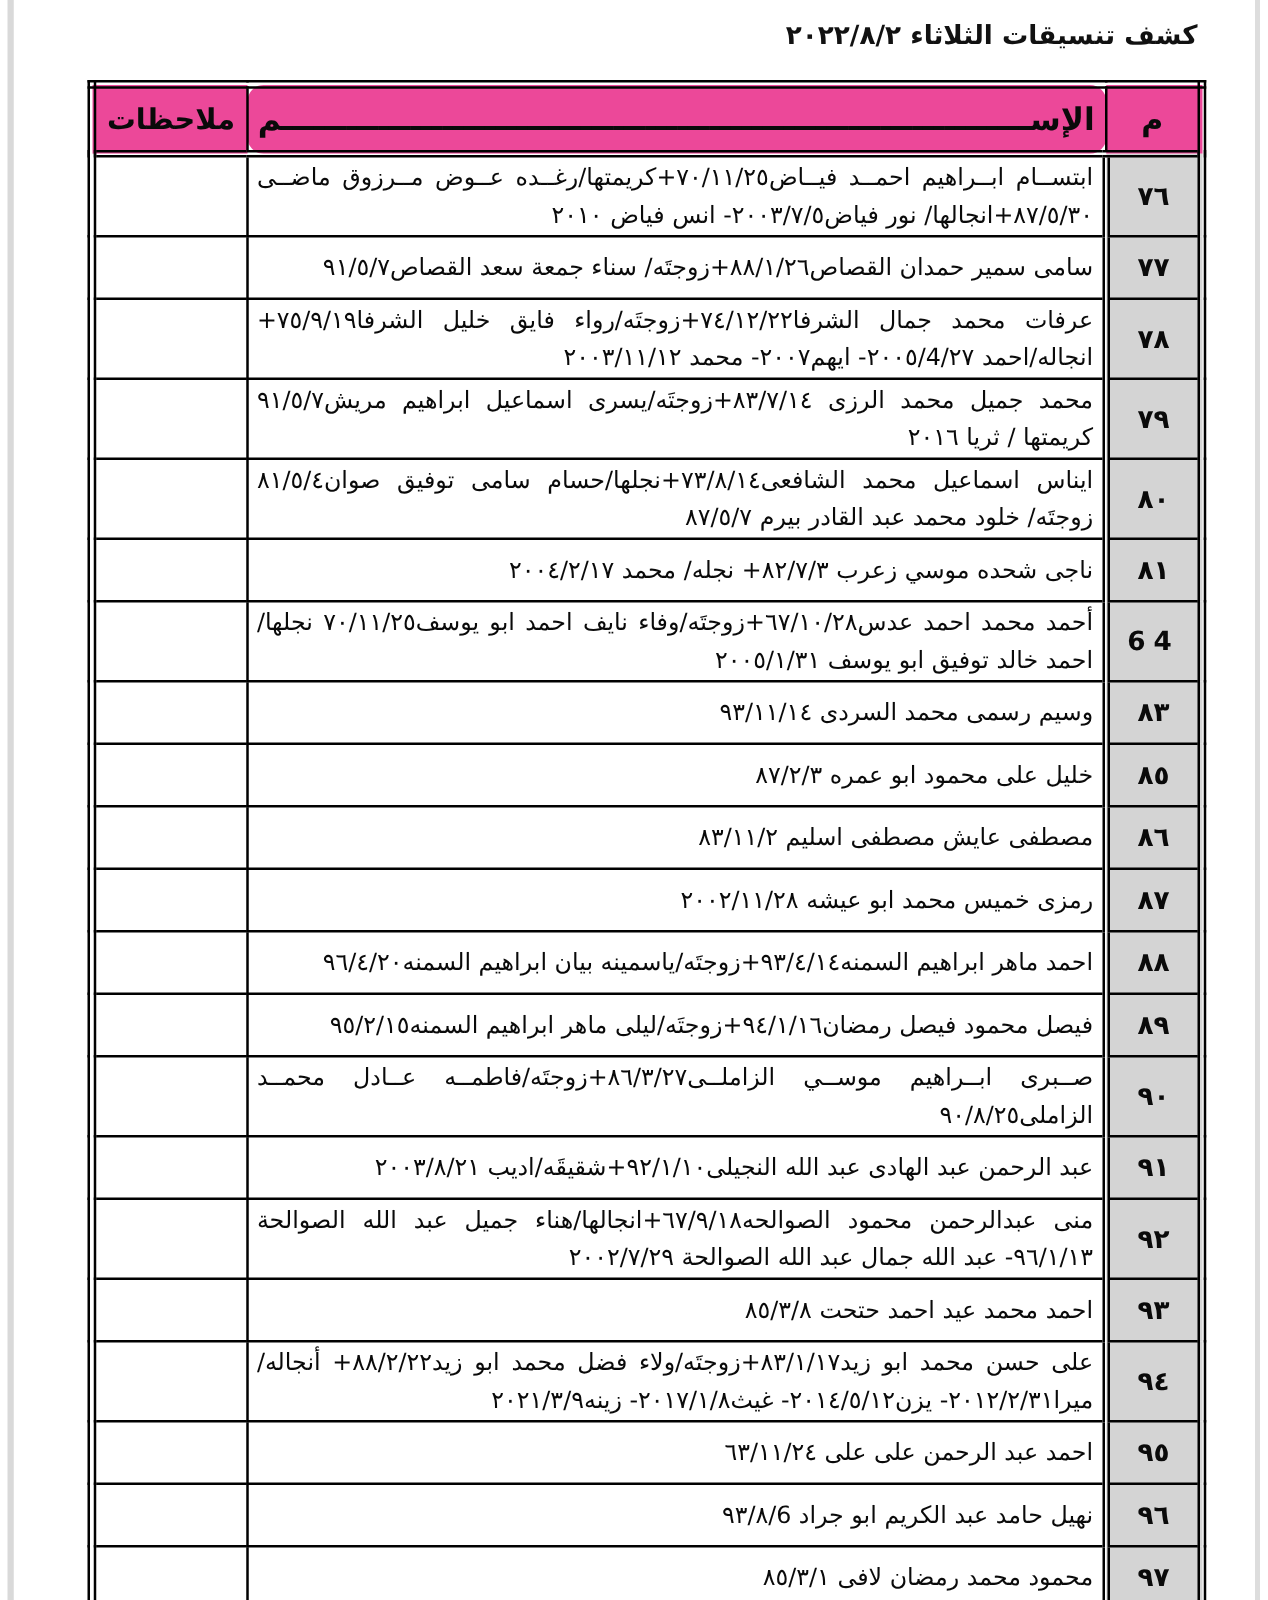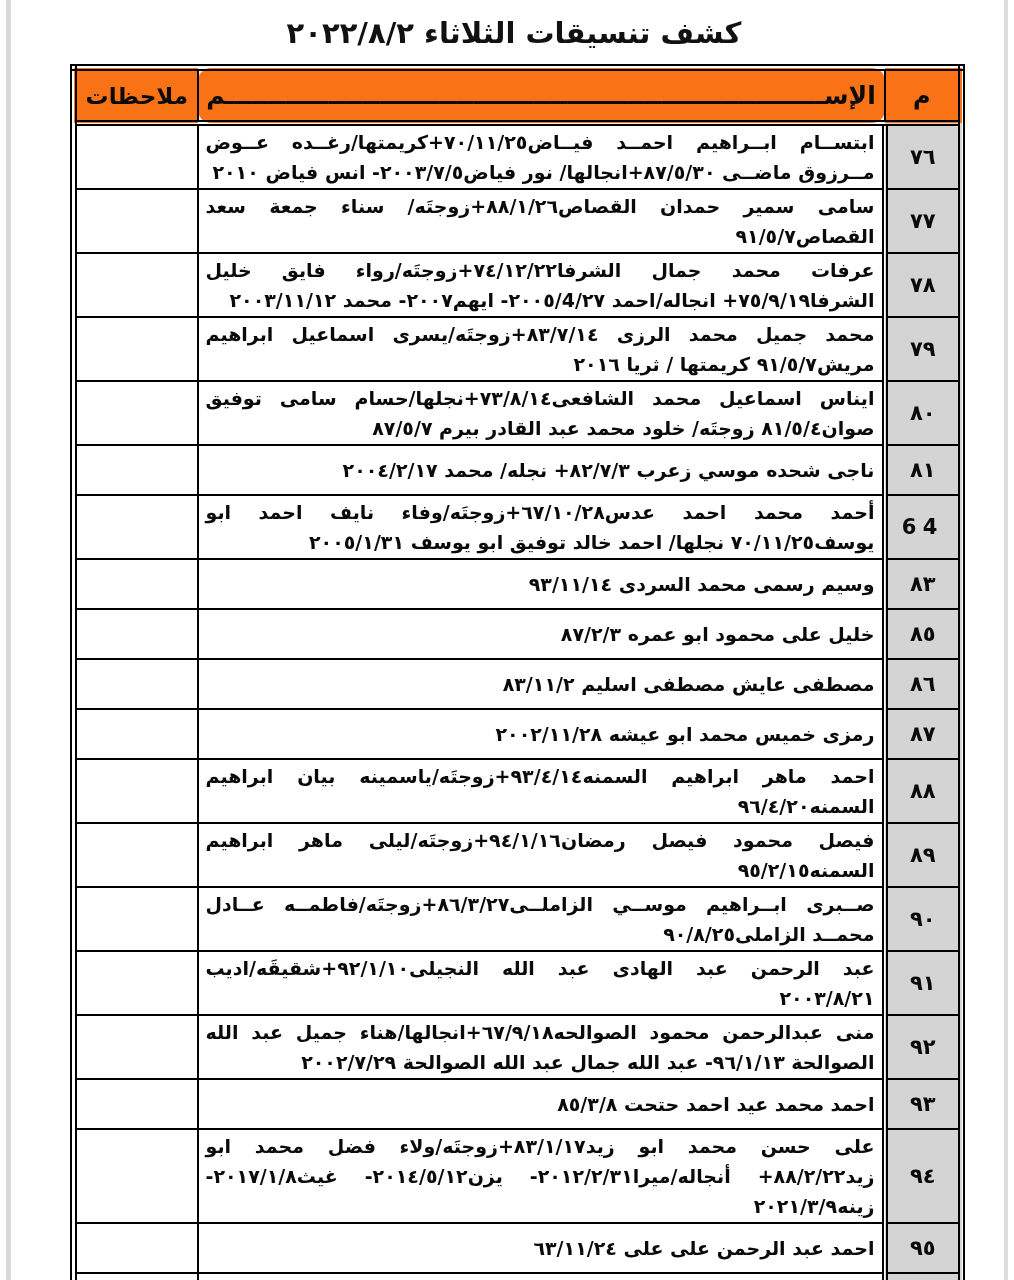"كشف تنسيقات الثلاثاء ٢٠٢٢/٨/٢" .title { font-size: 29px -> 21px; text-align: center -> none }
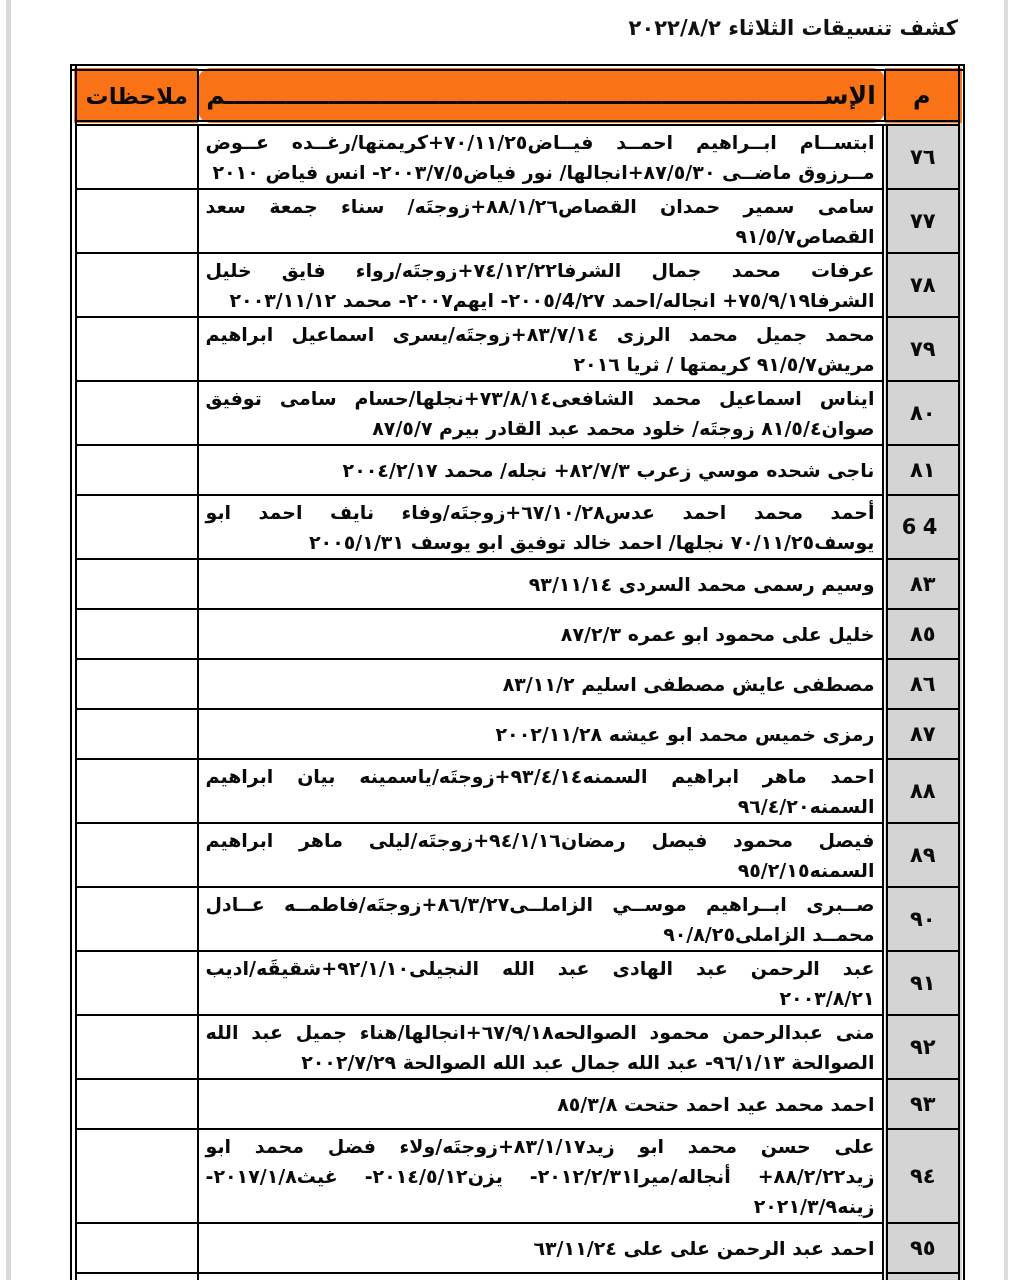"ملاحظات" thead td { background: #f97316 -> #ec4899 }
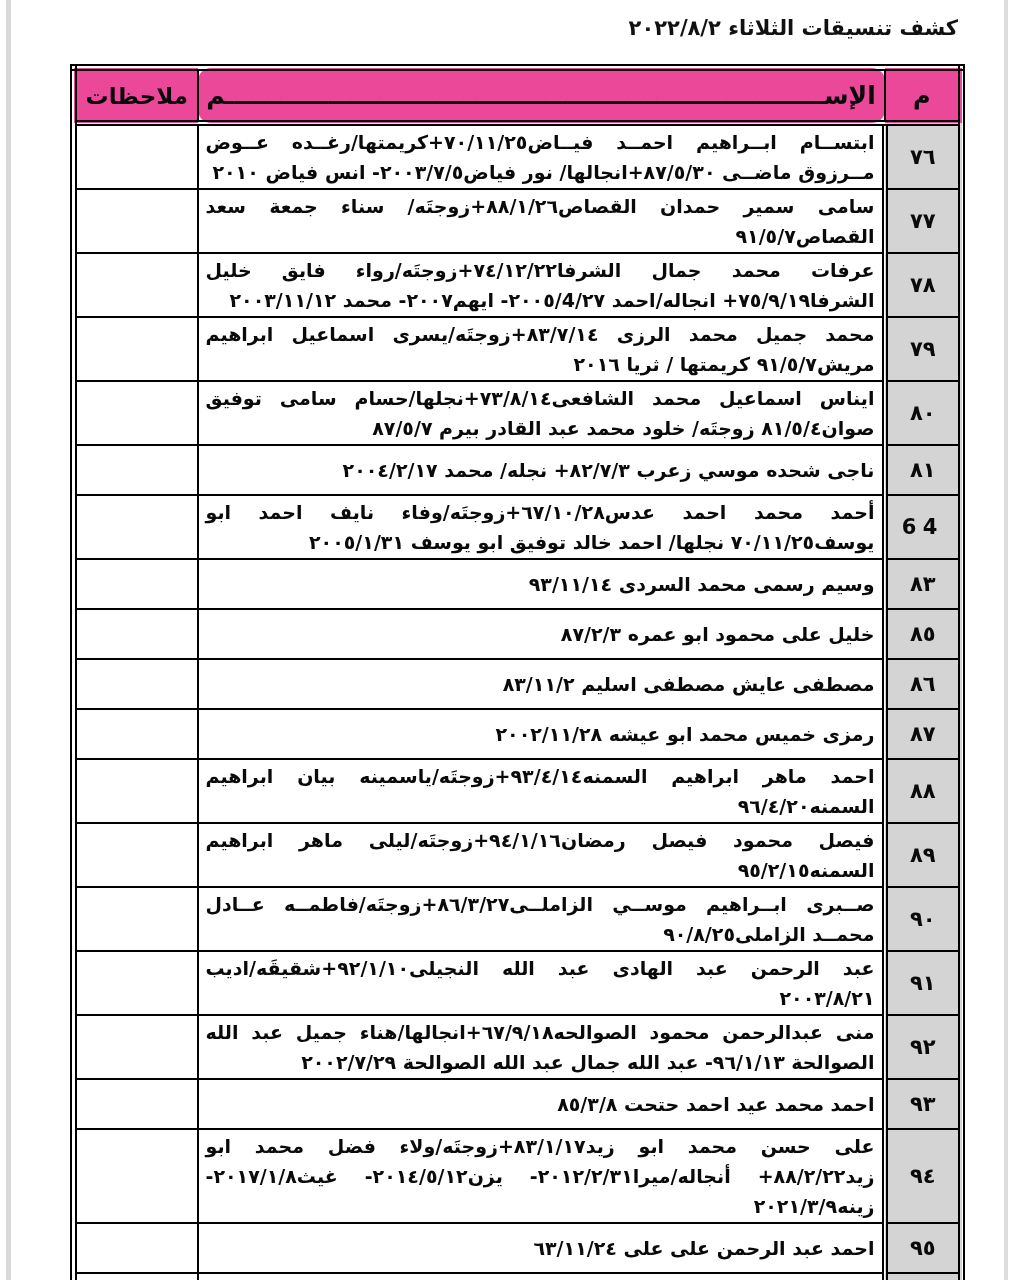"ابتســام ابــراهيم احمــد" td.name { font-weight: bold -> normal }
